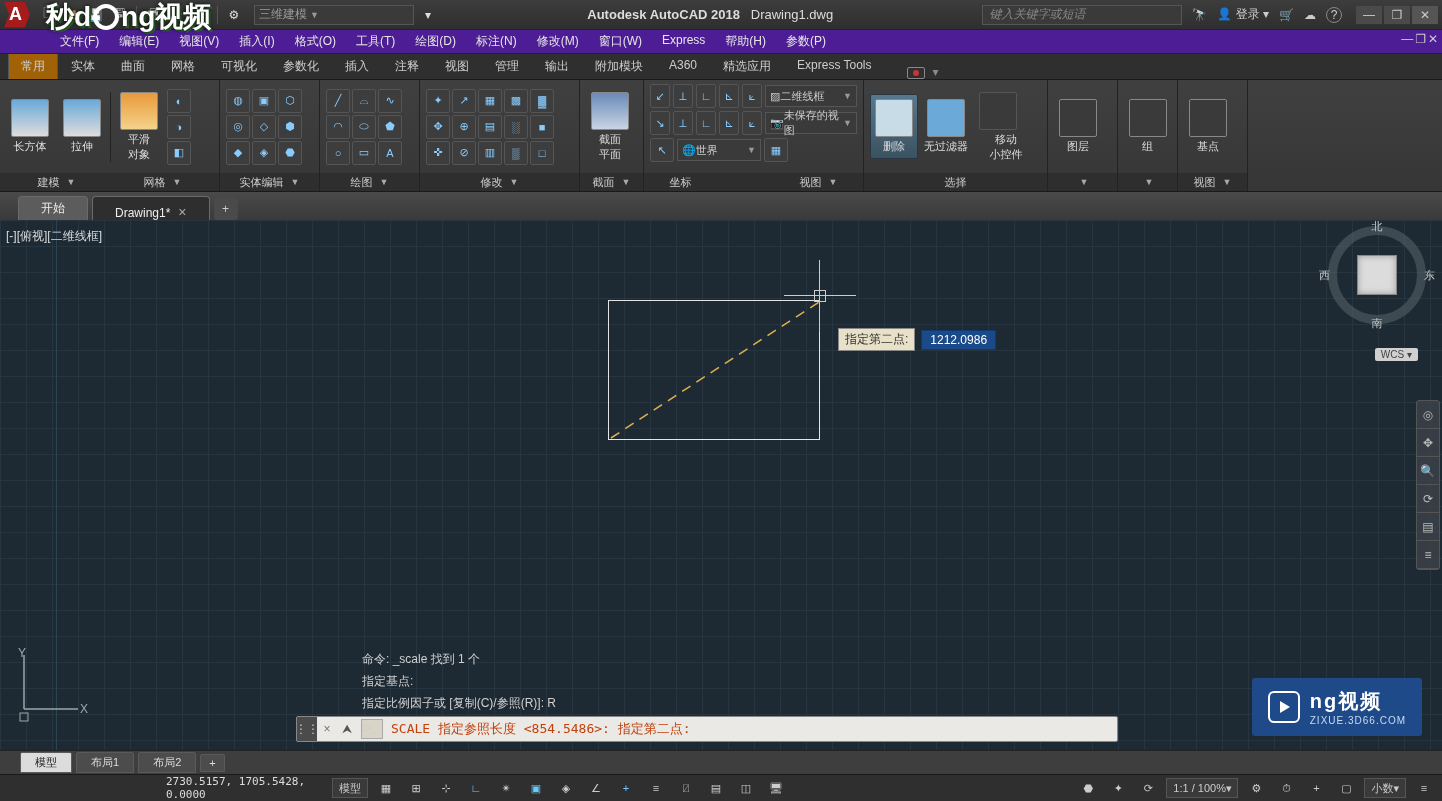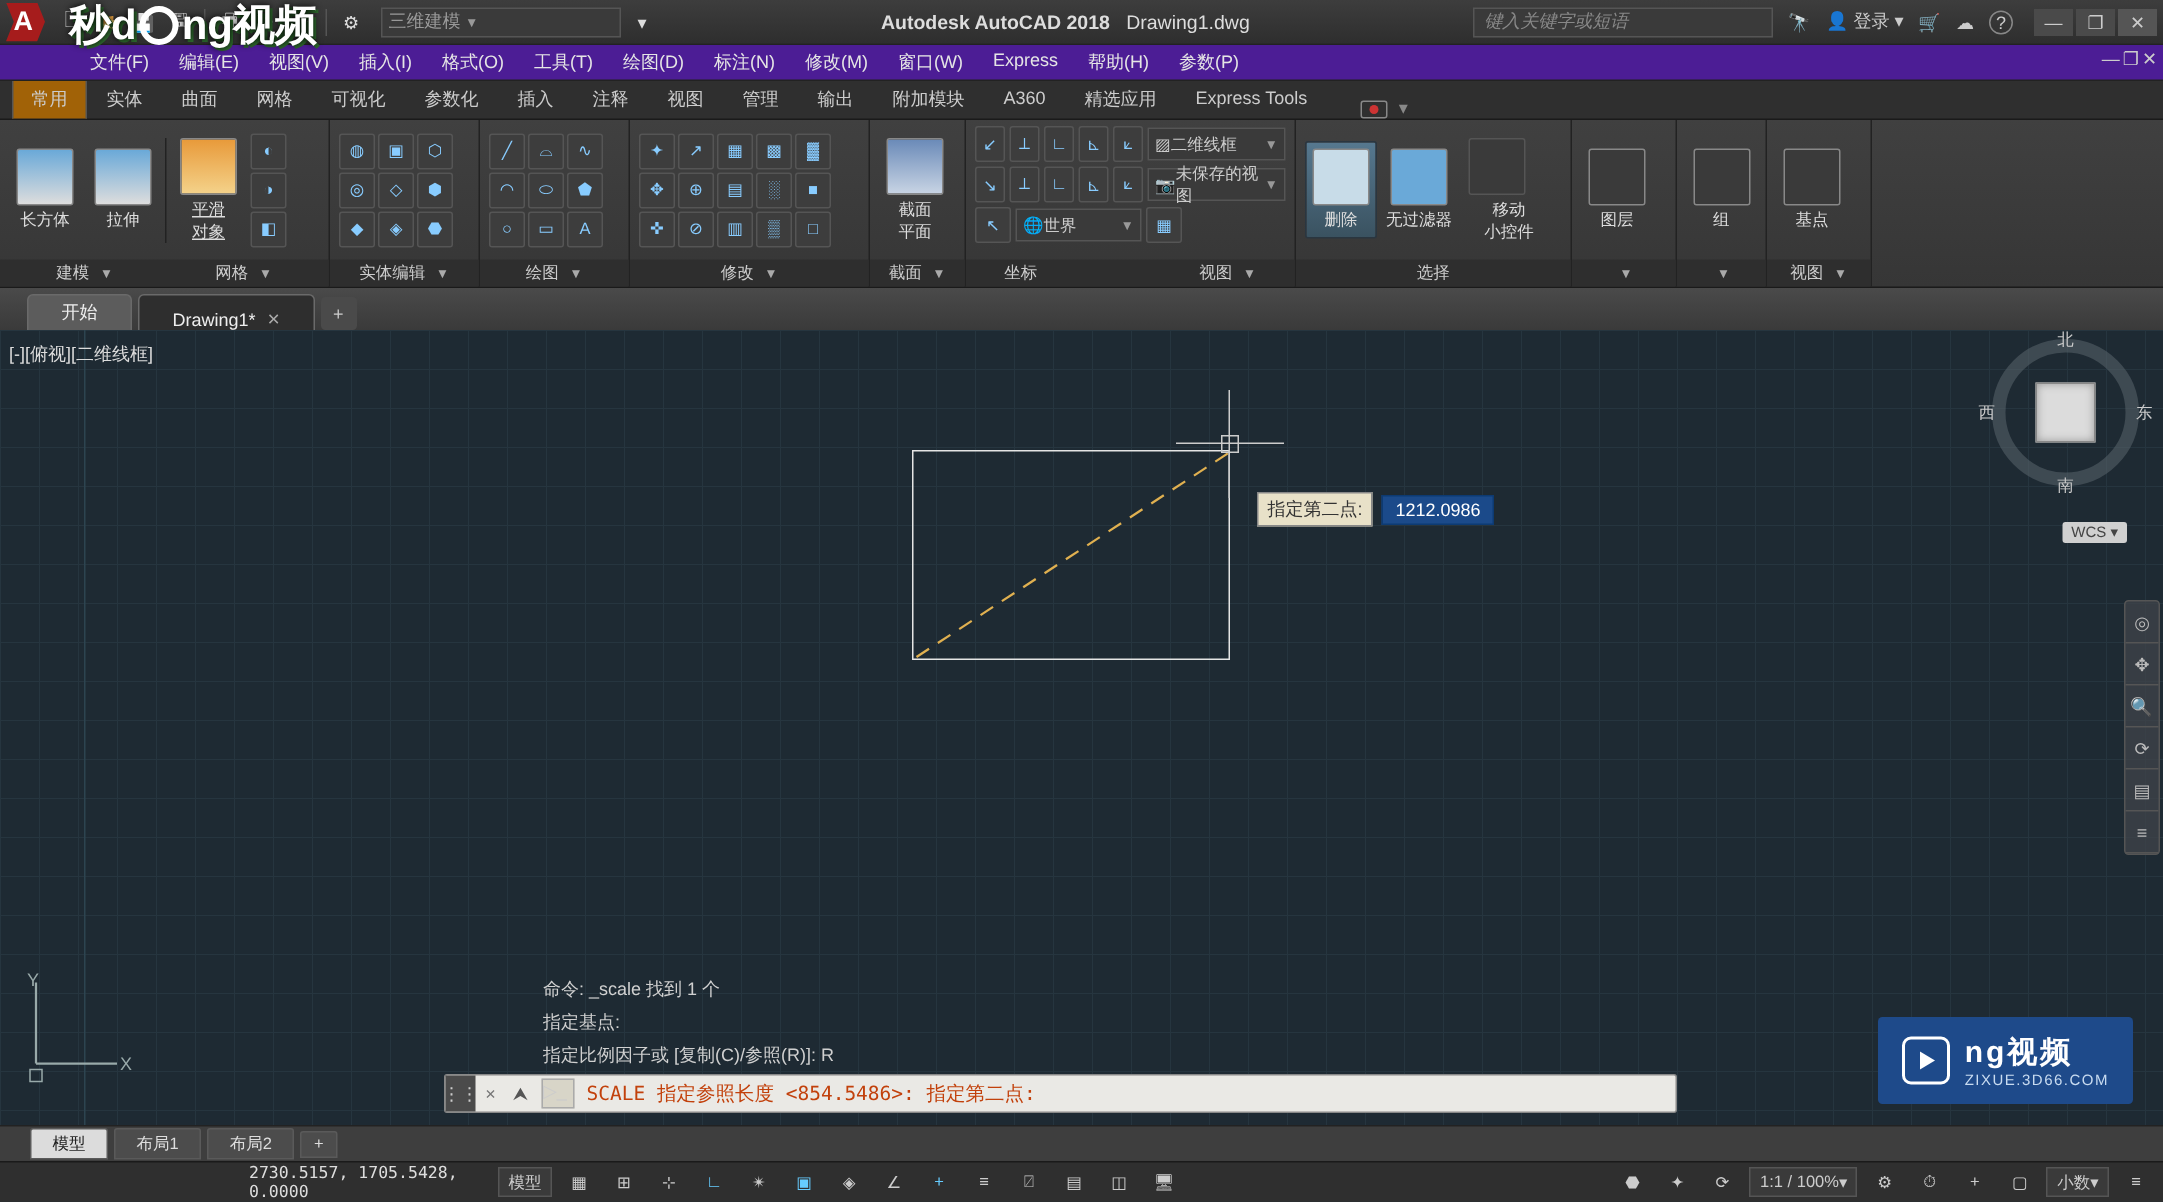"平滑" span { text-decoration: underline -> none }
